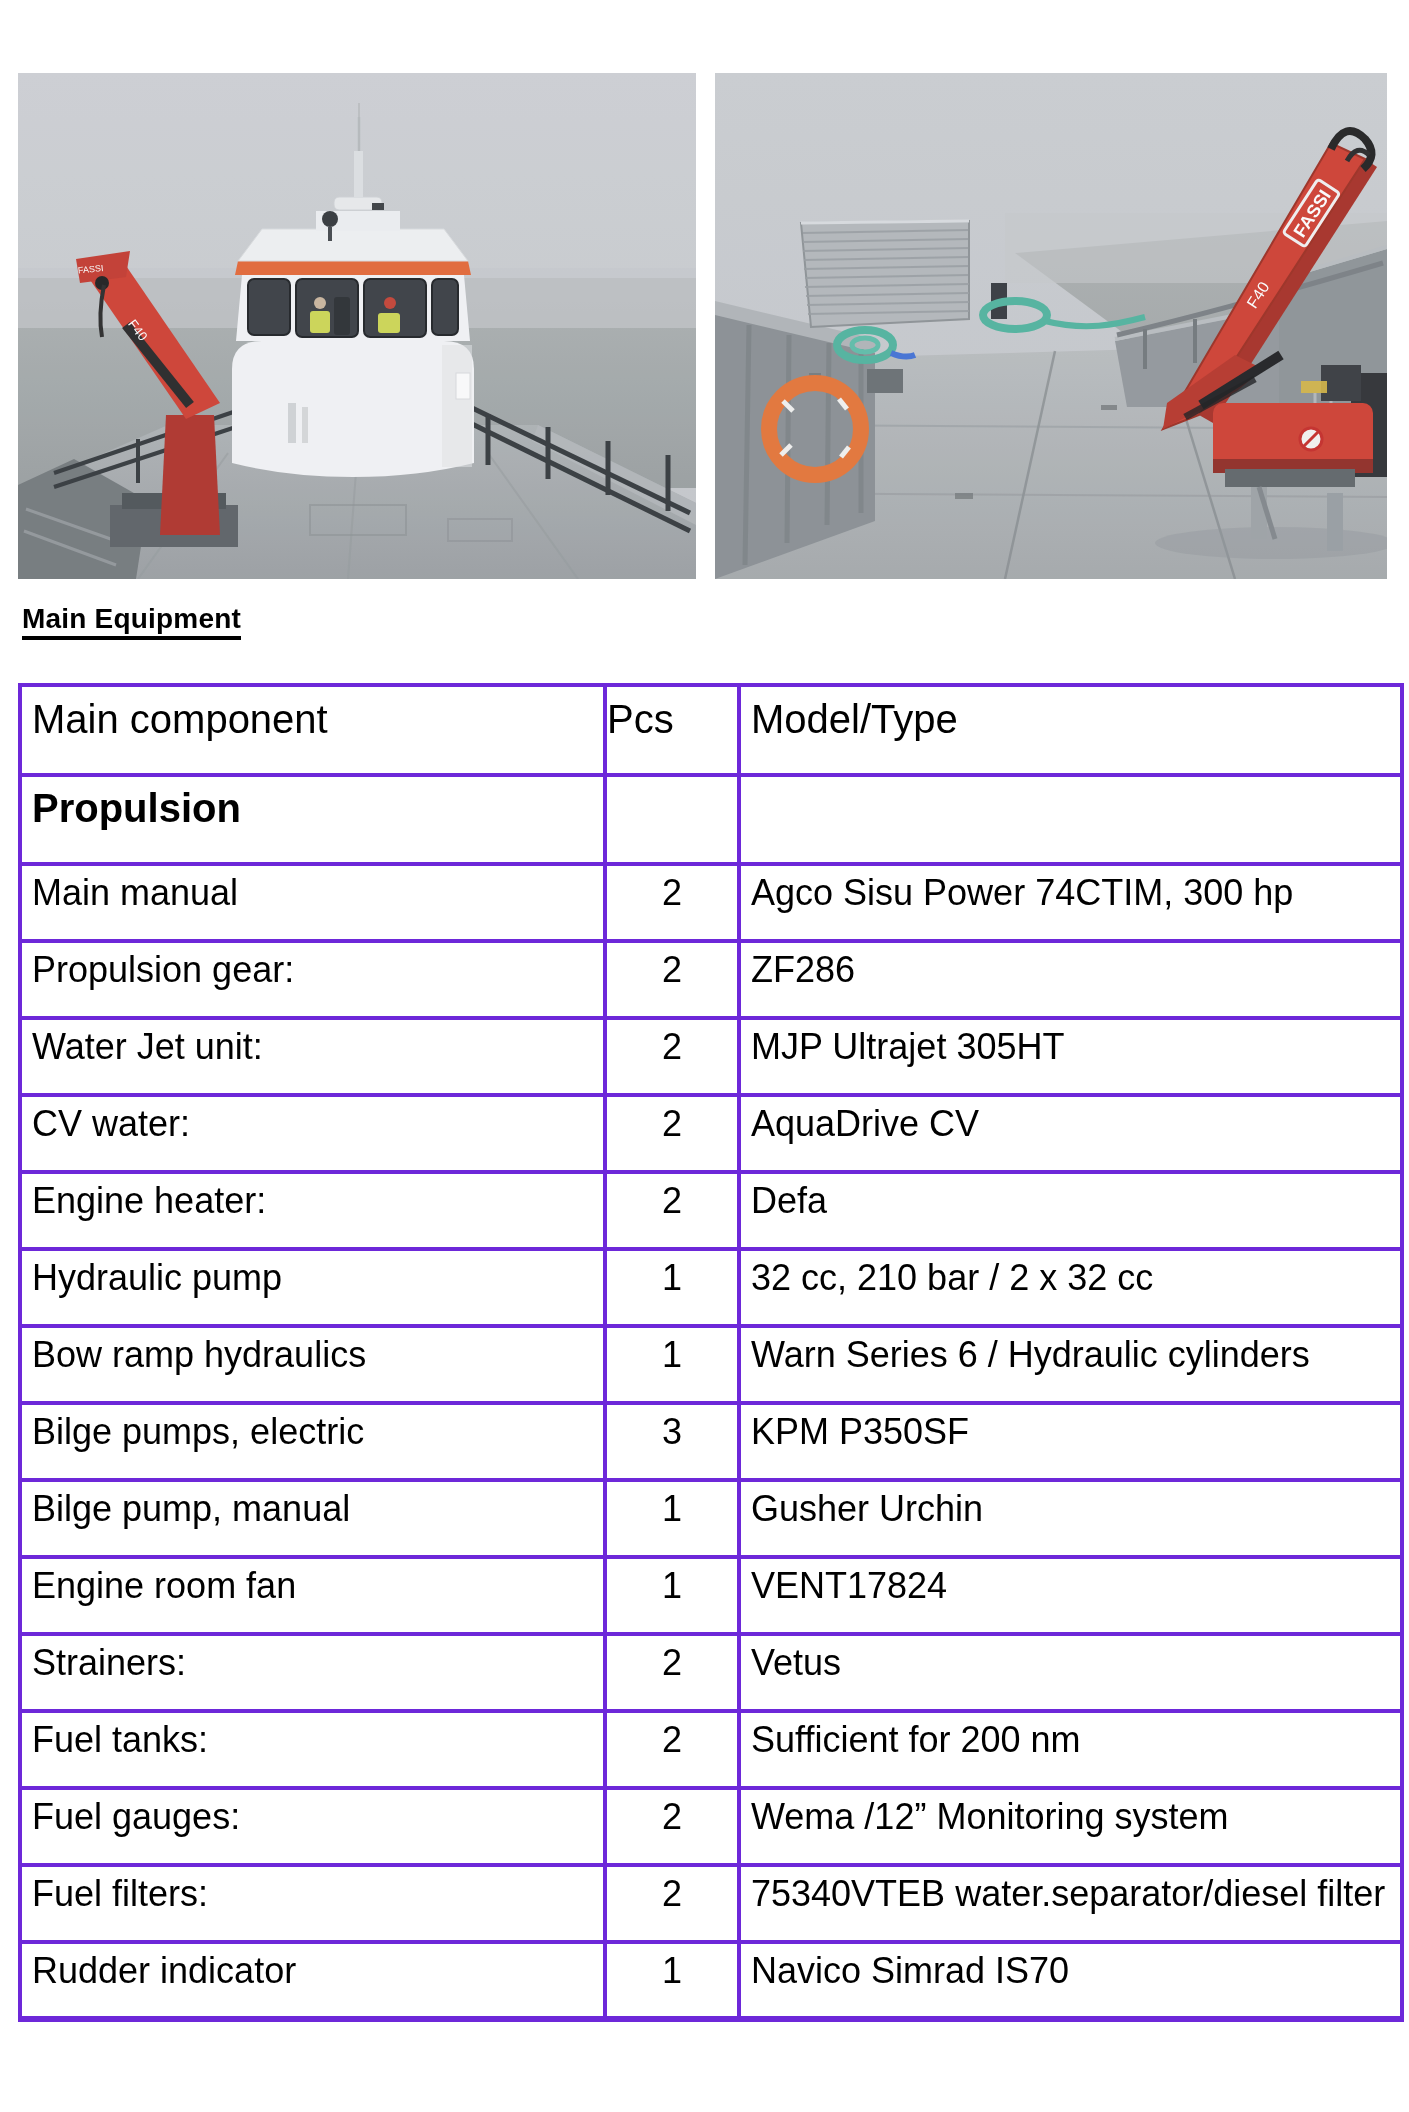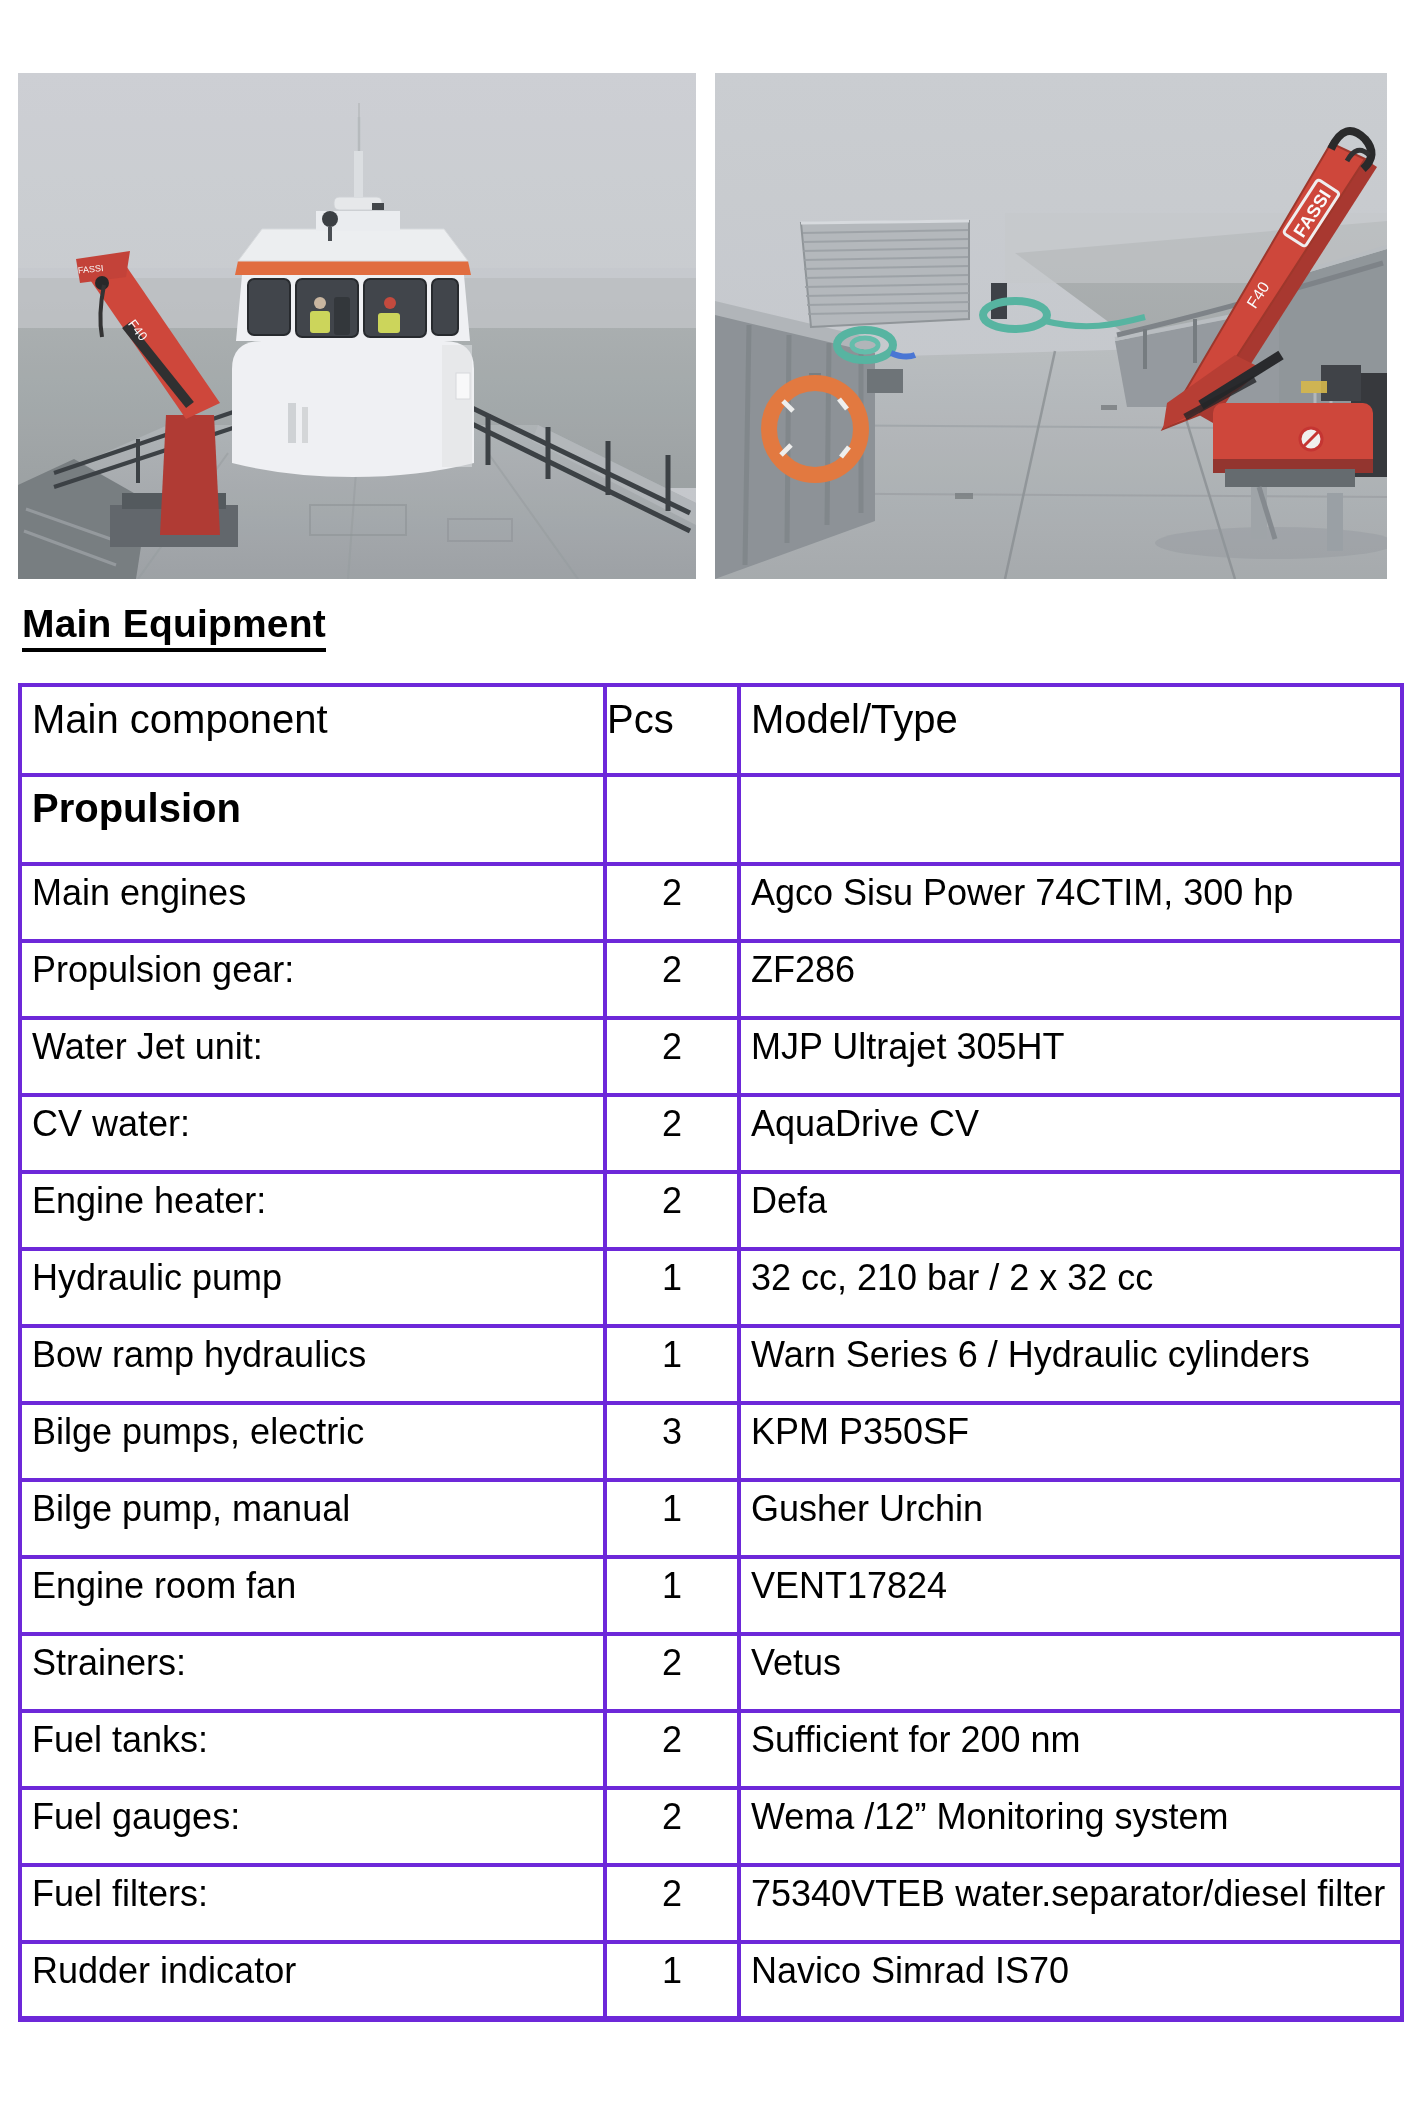"Main Equipment" .heading { font-size: 39px -> 28px }
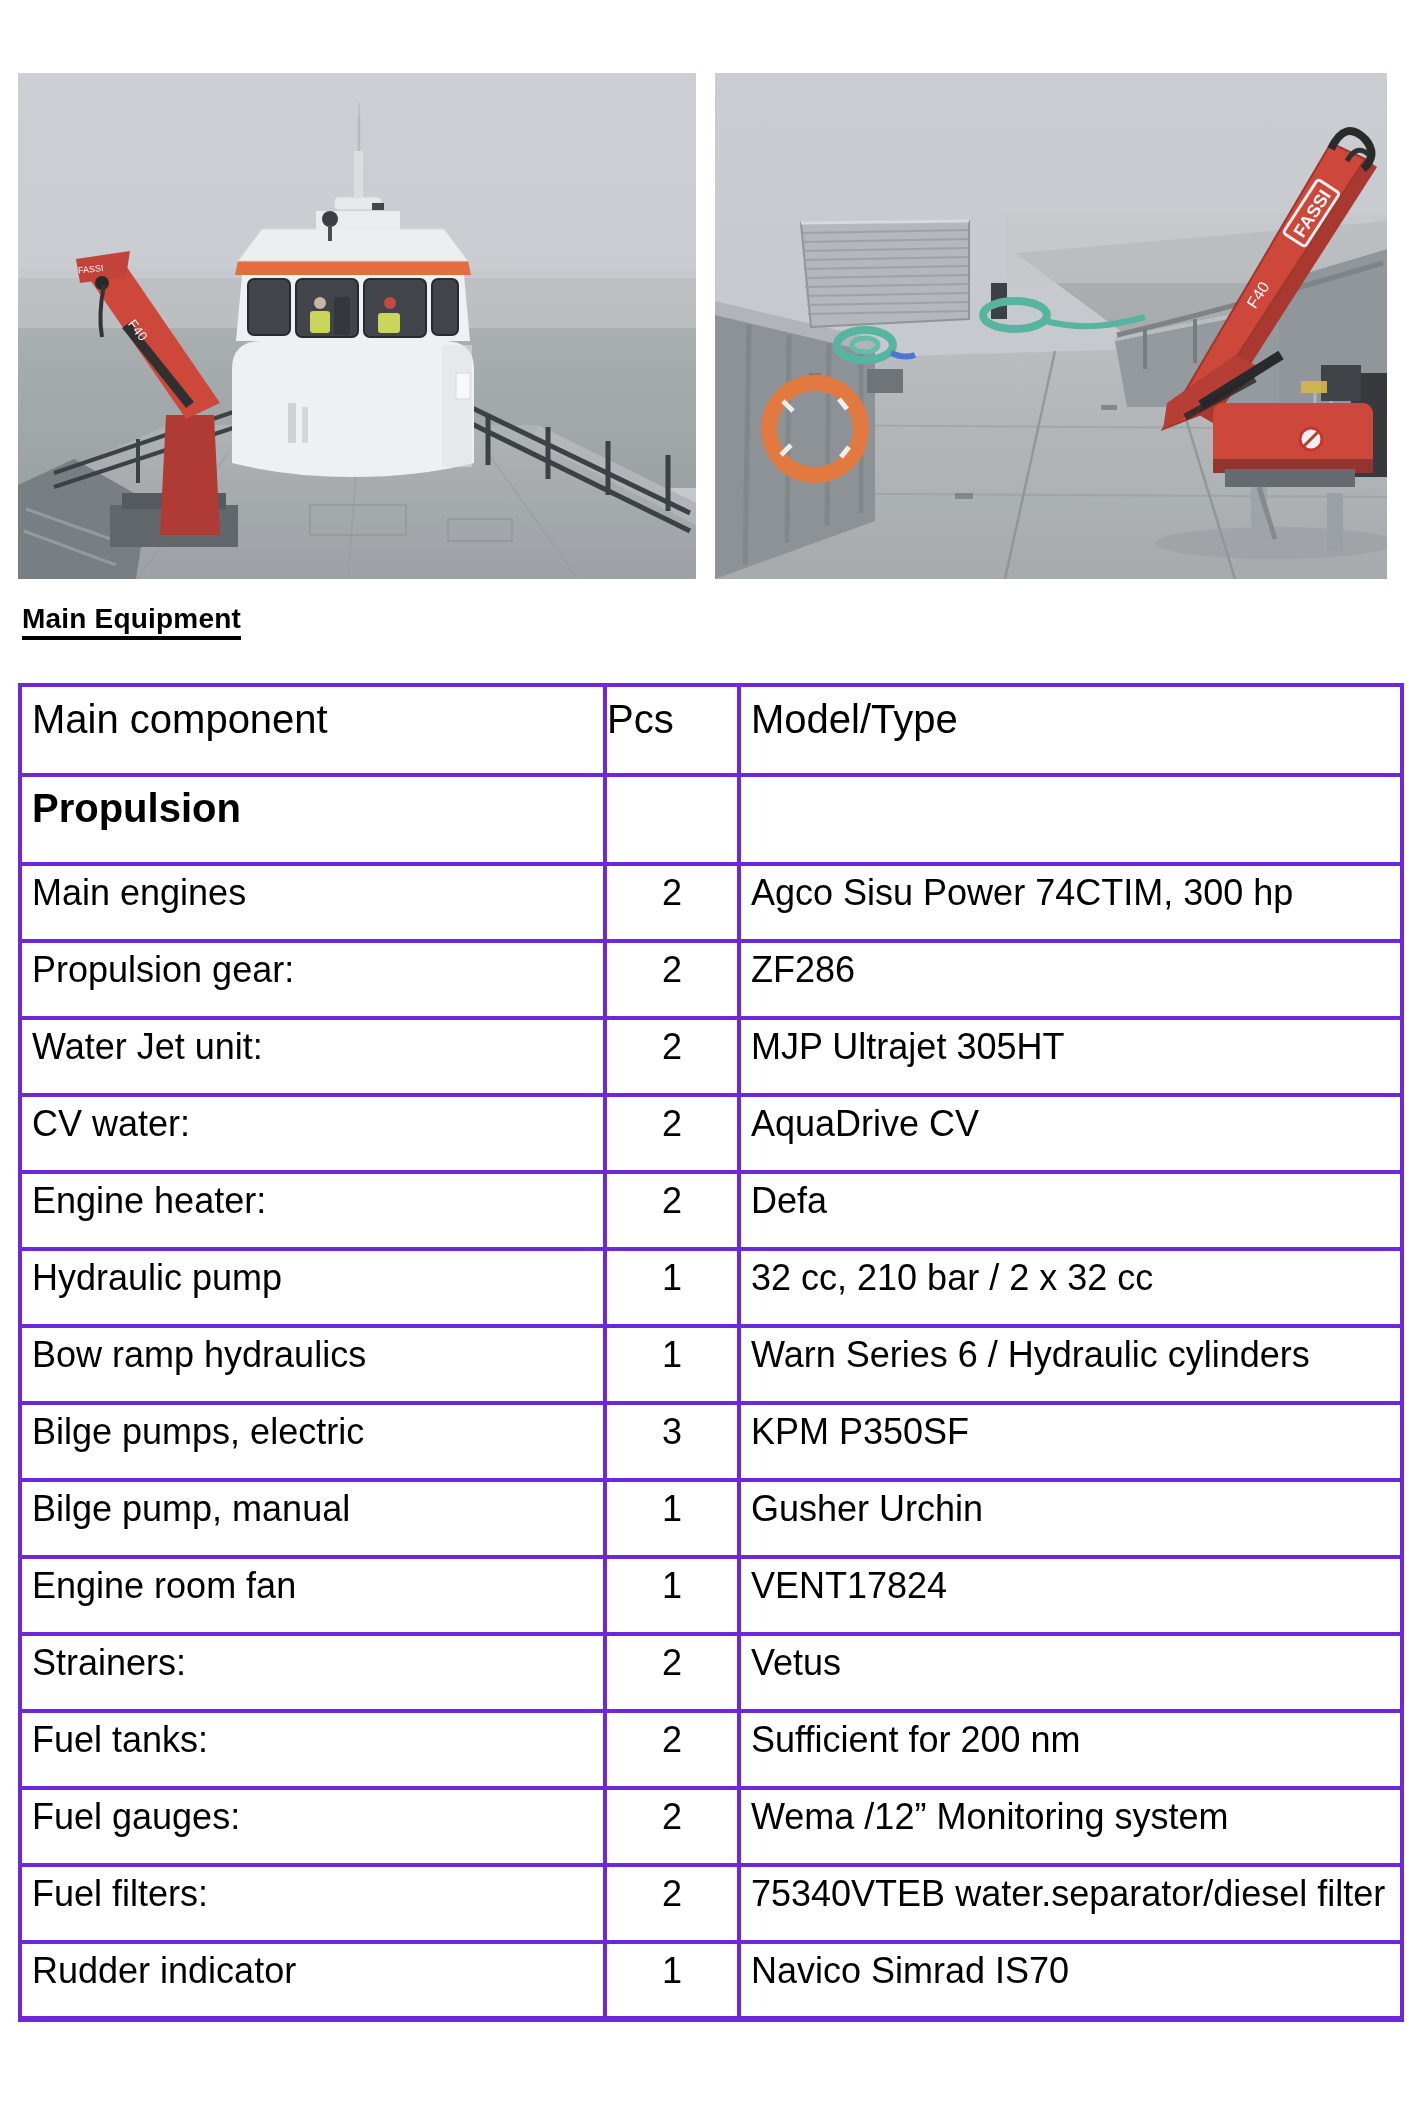"Main engines" td { text: engines -> manual }
